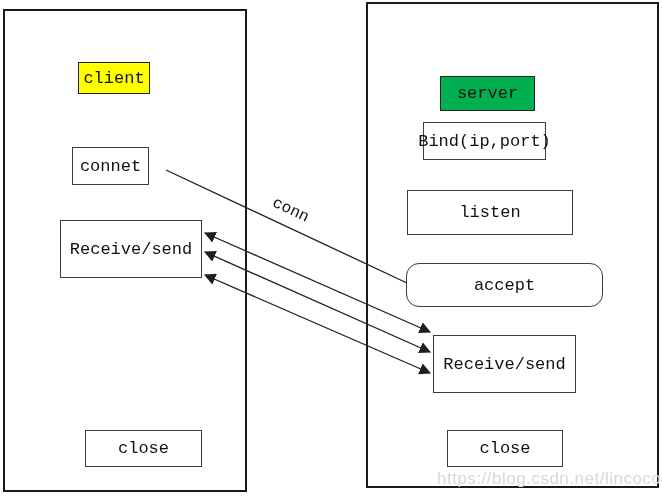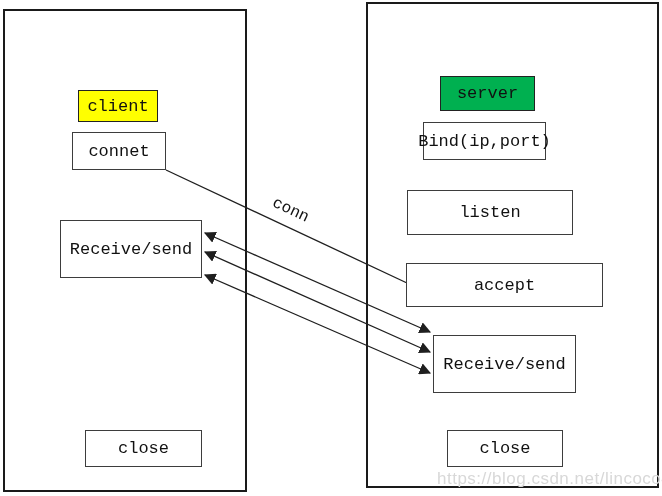"client" .client-label { margin-top: 28px -> none; width: 80px -> 72px }
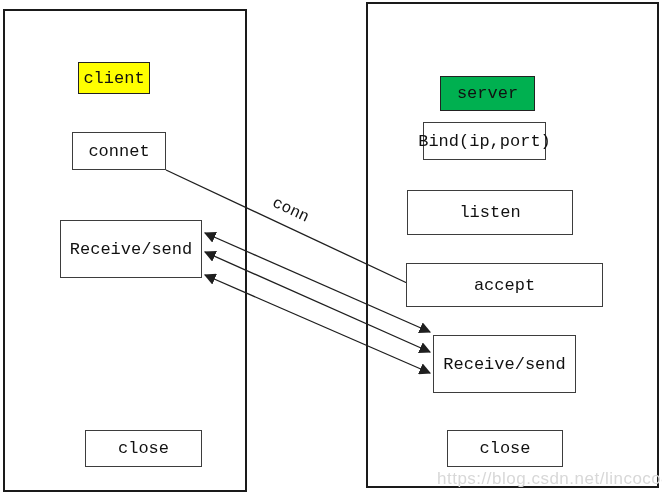"connet" .connet-box { top: 132px -> 147px; width: 94px -> 77px }
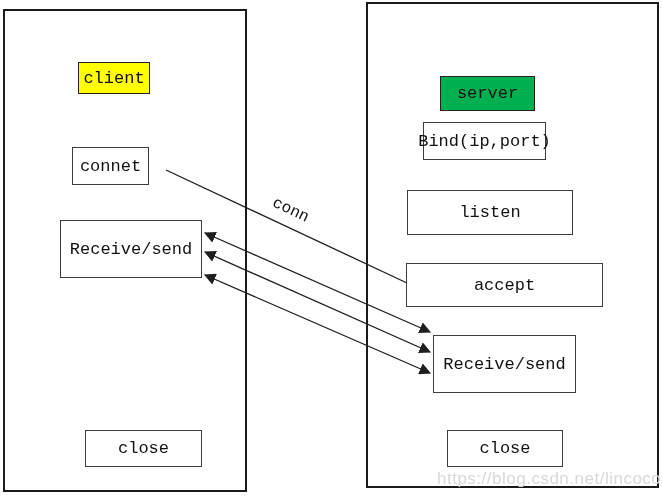"accept" .accept-box { border-radius: none -> 13px }
